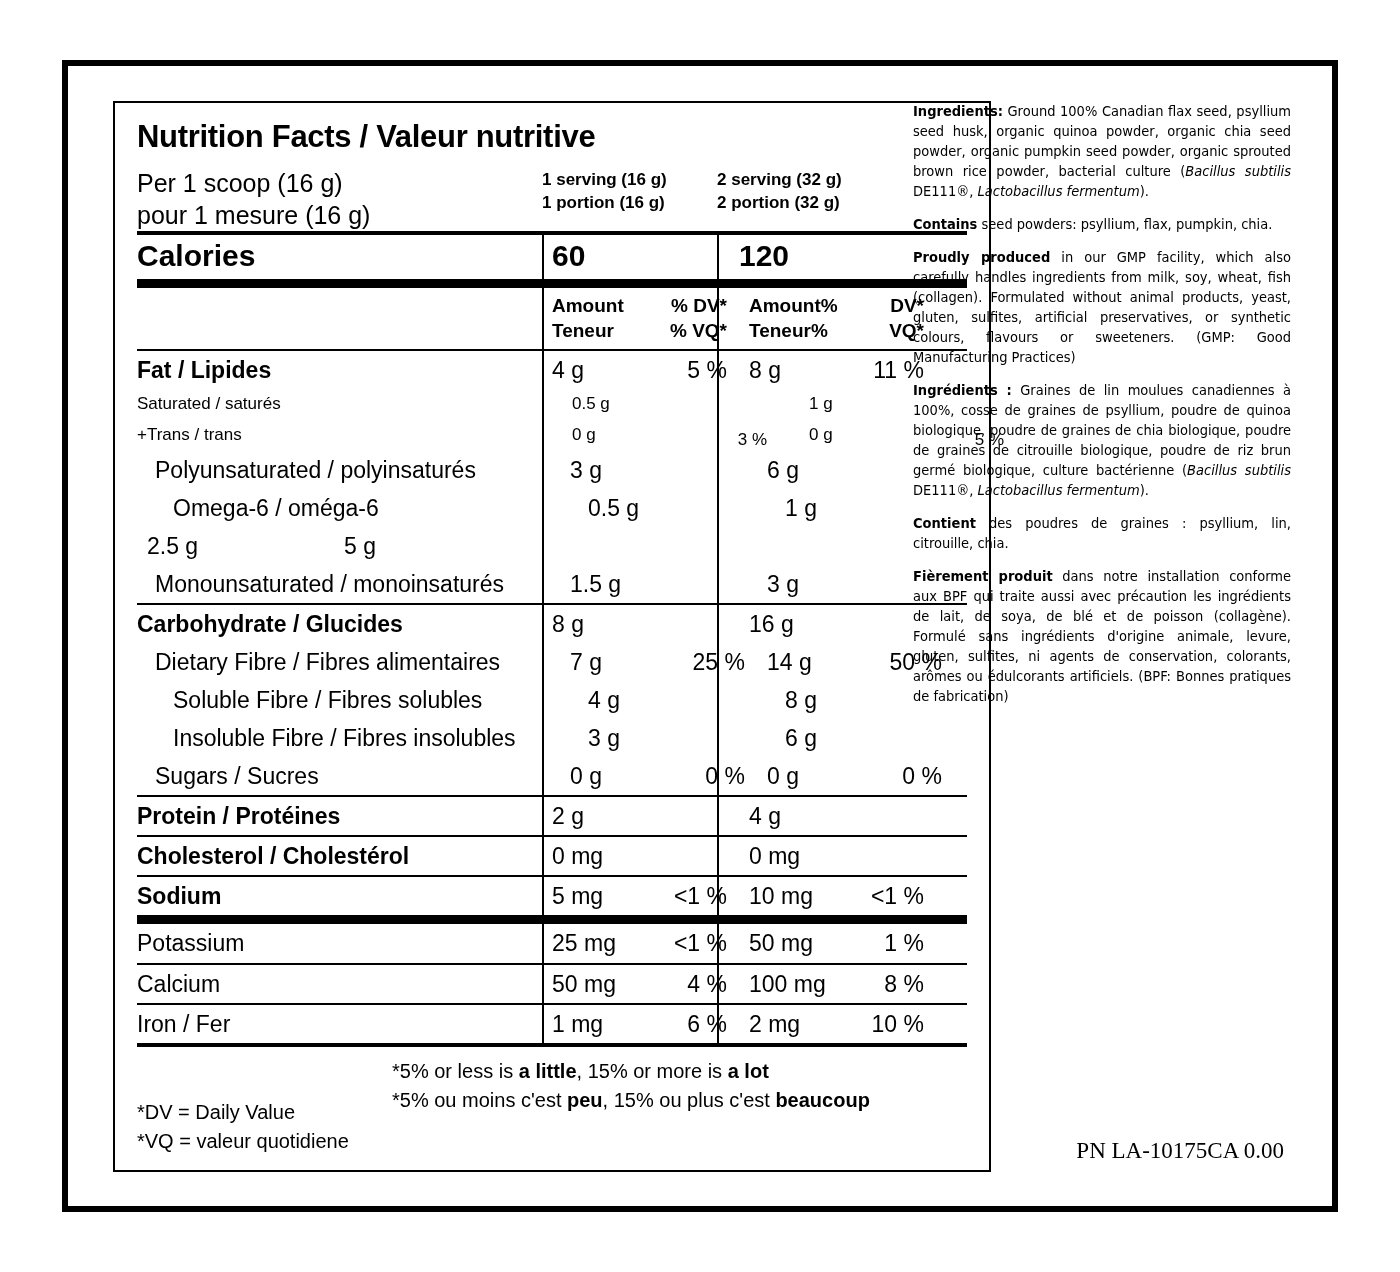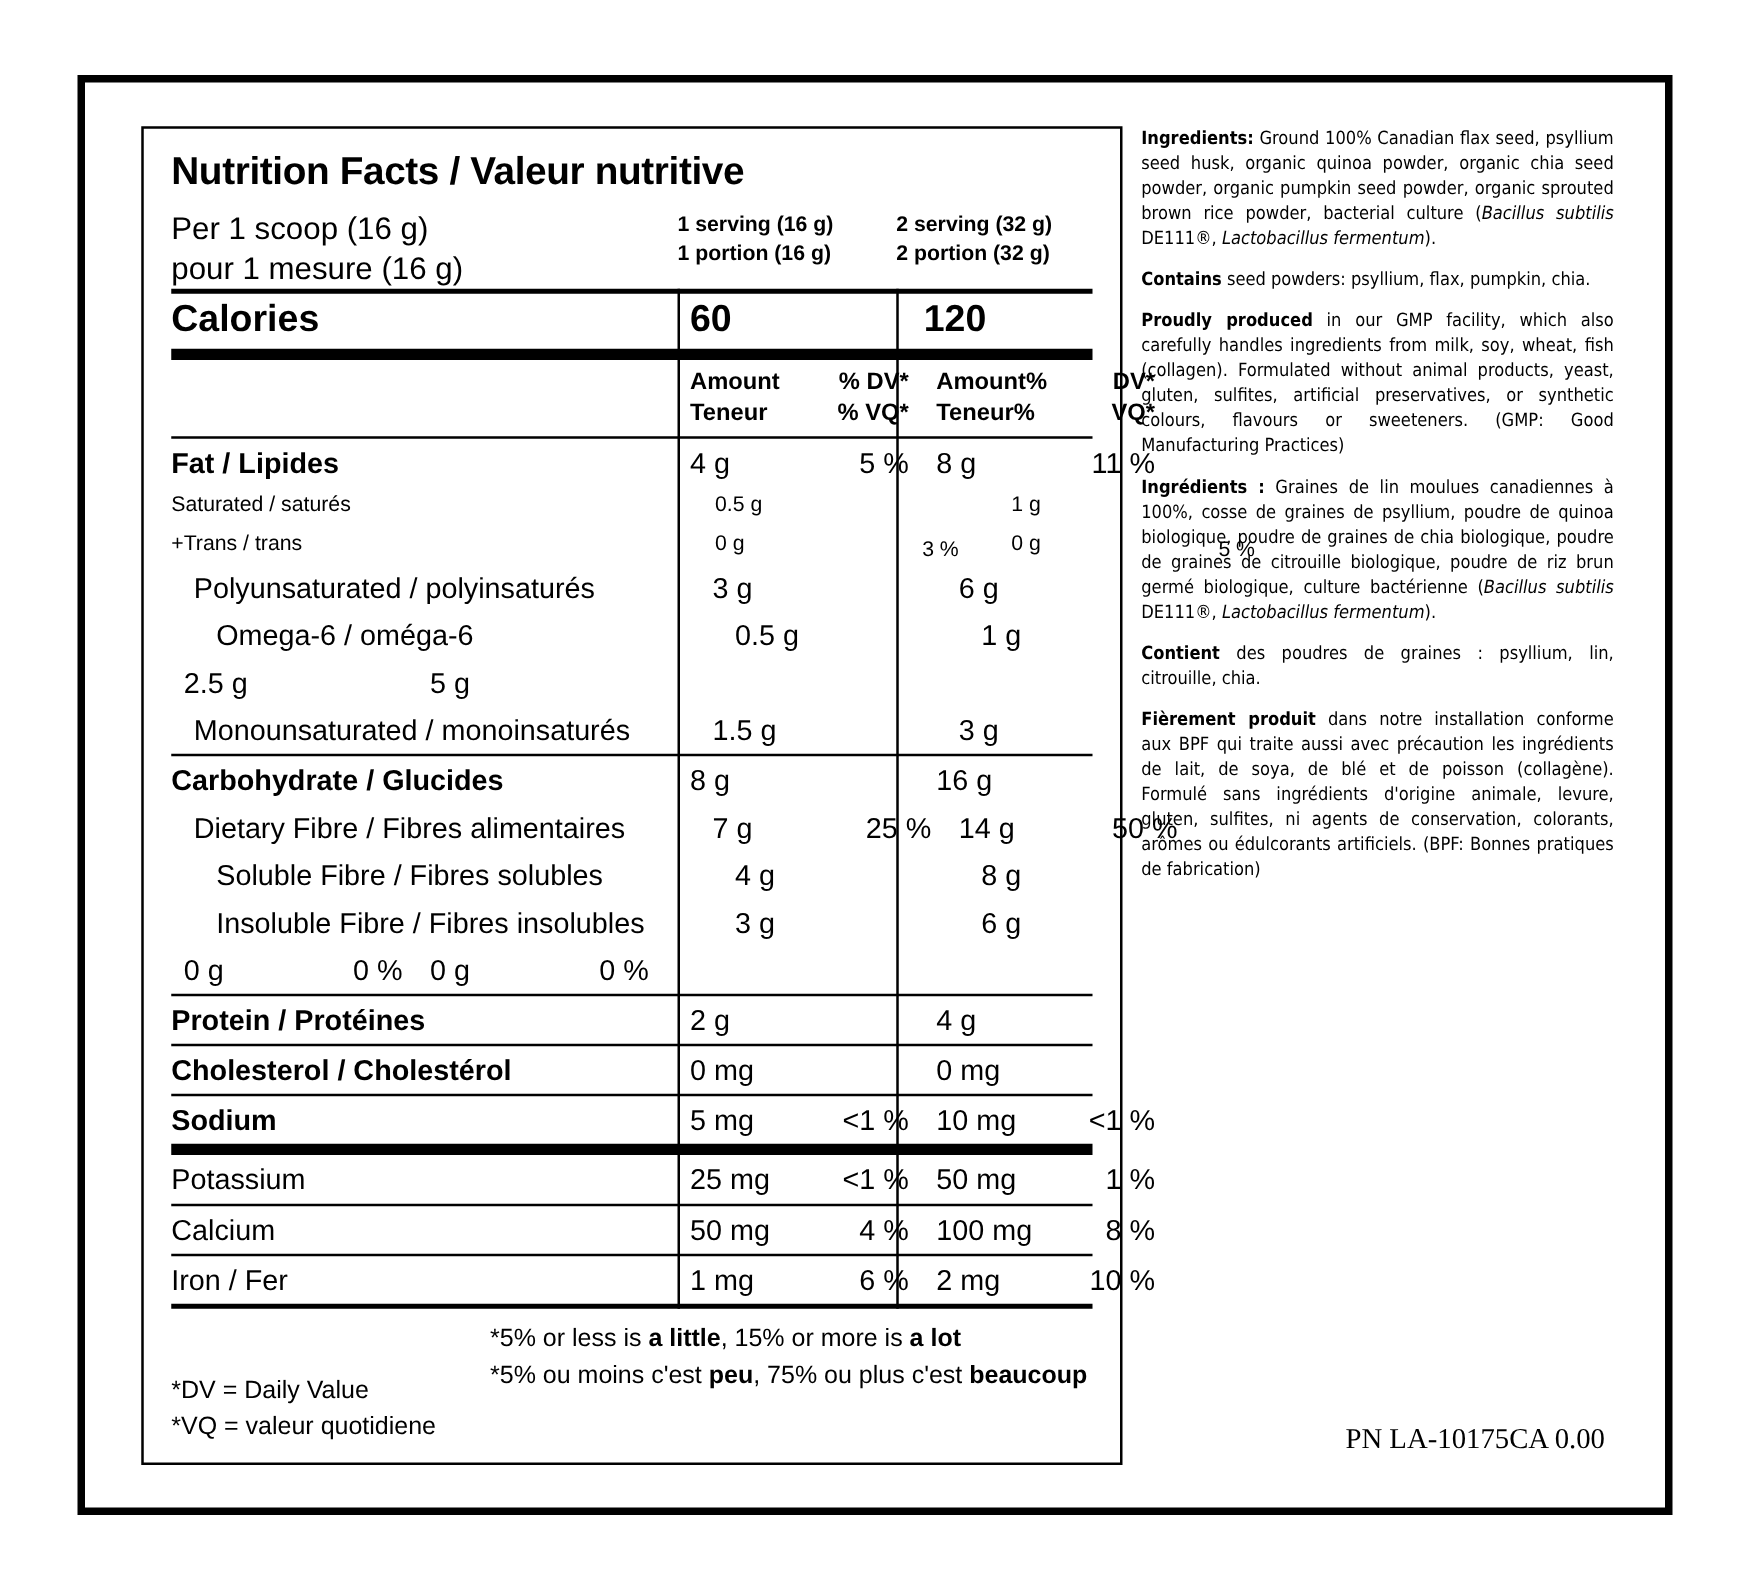"Nutrition Facts / Valeur nutritive" .nf-panel { width: 785px -> 878px }
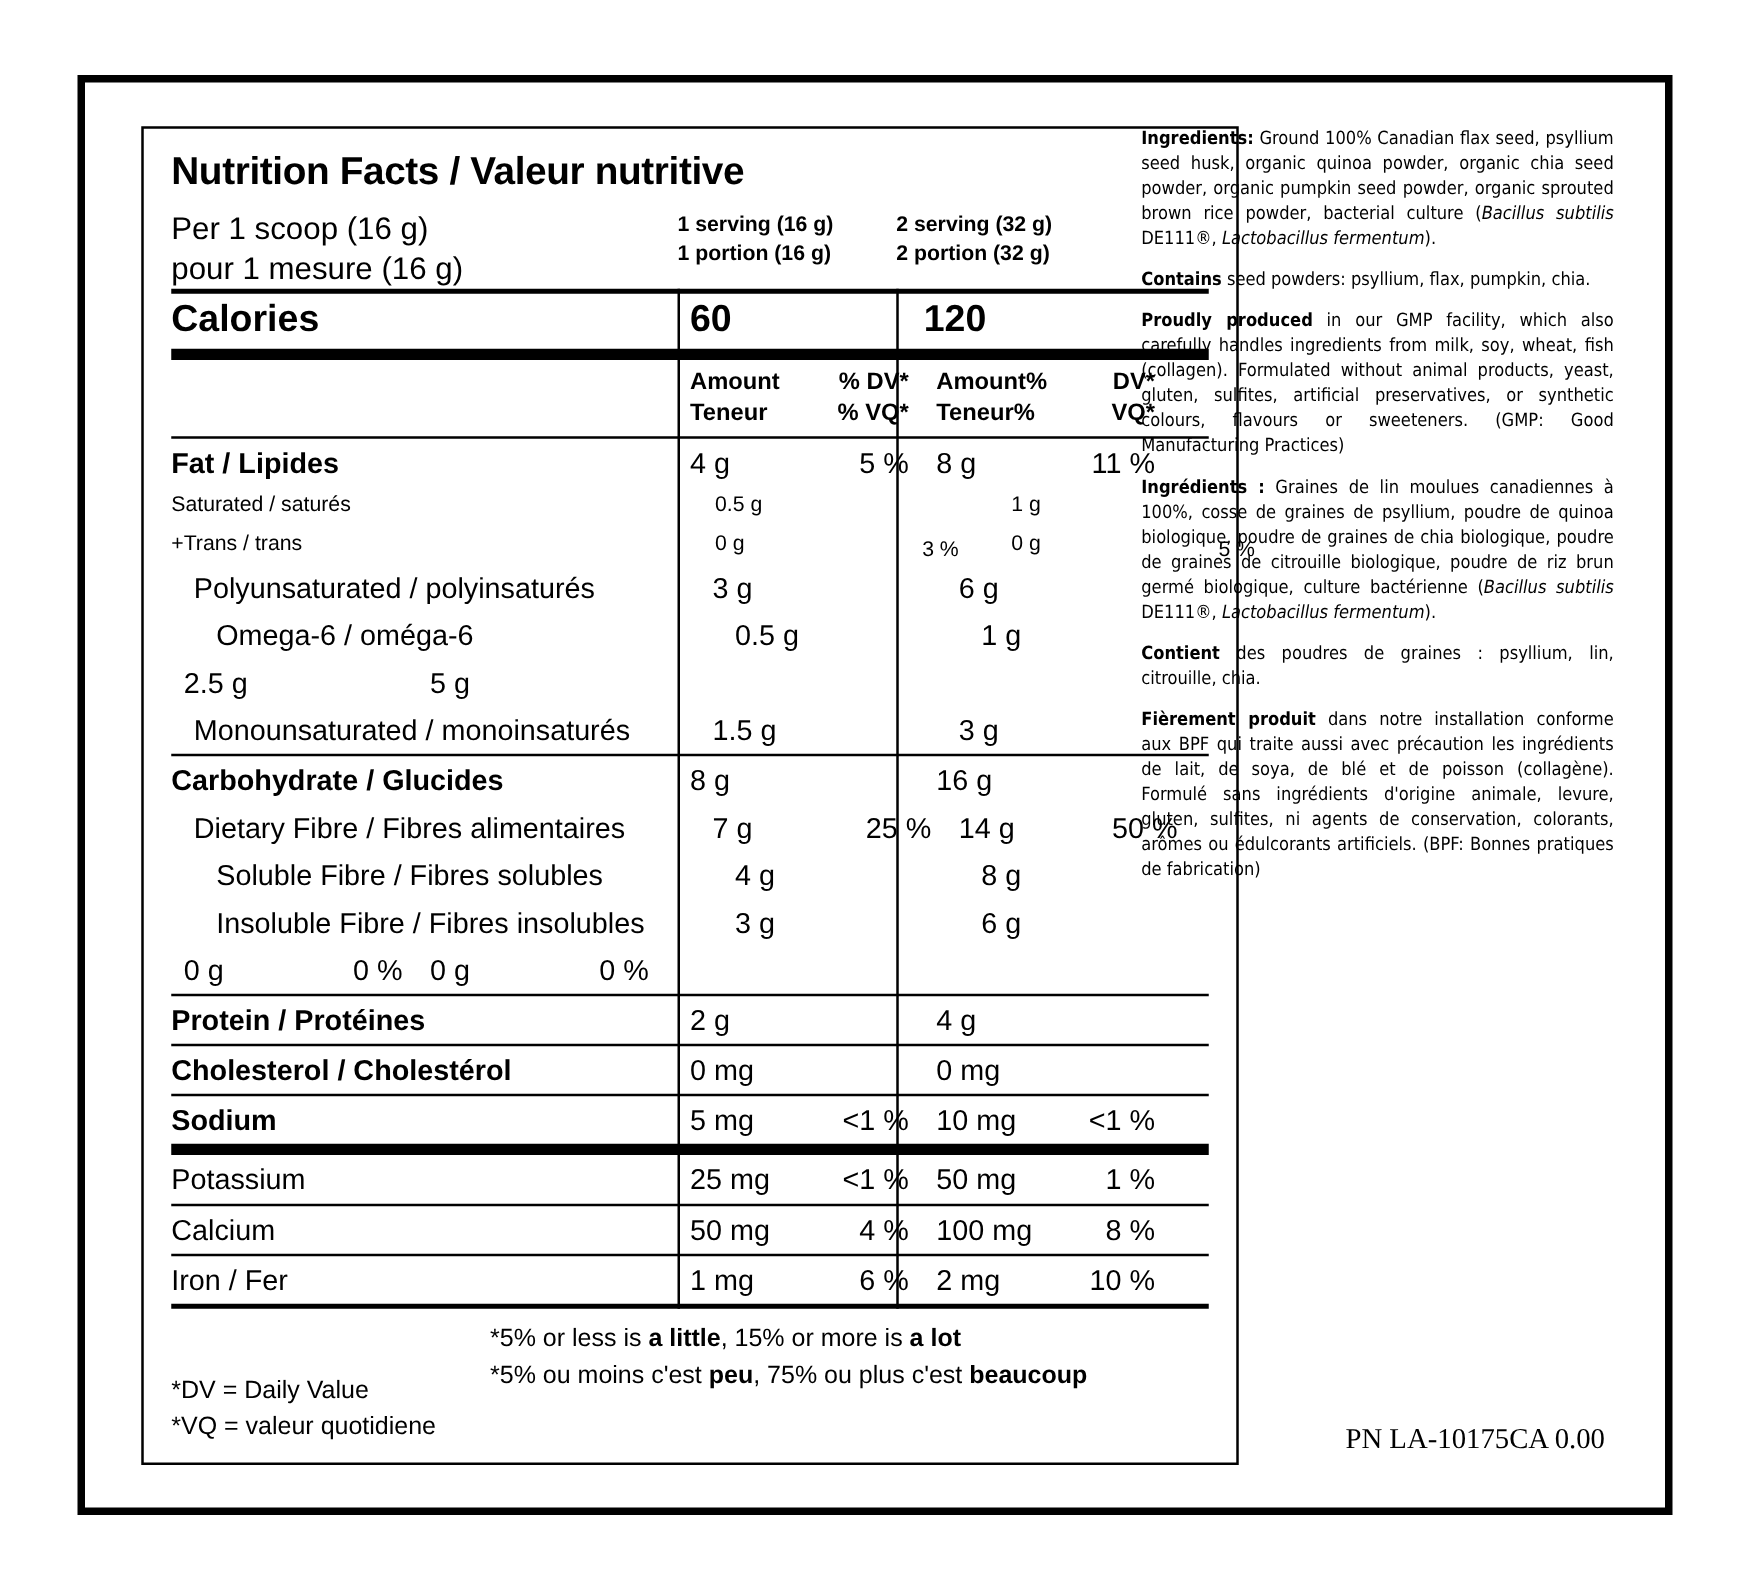"Sugars / Sucres" div.c-name { html: none -> <div>Sugars / Sucres</div> }
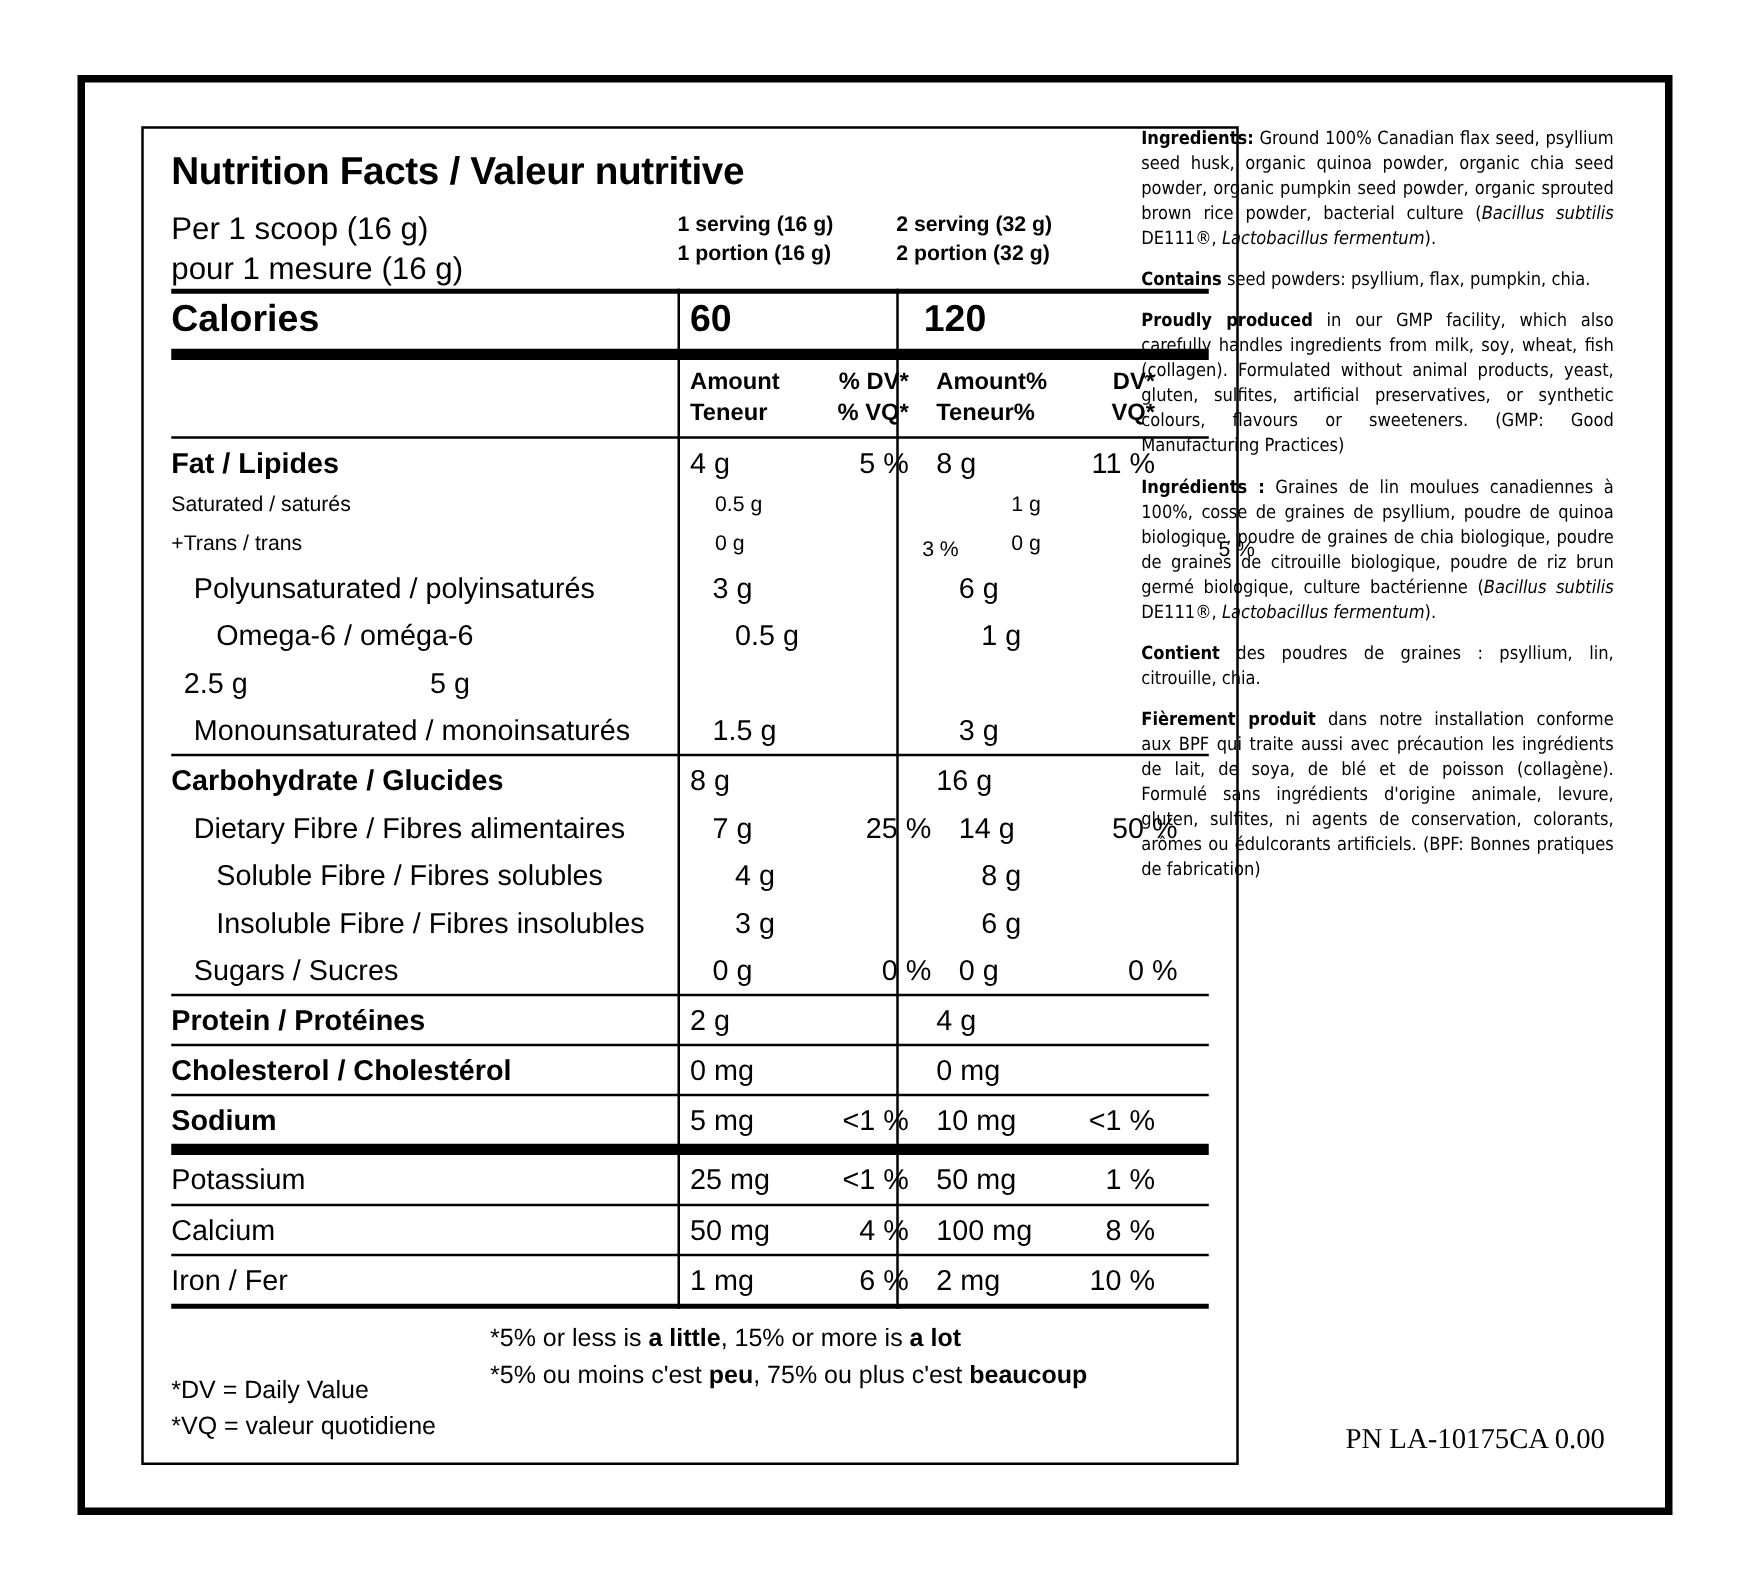", 75% ou plus c'est" span { text: 75% -> 15% }
